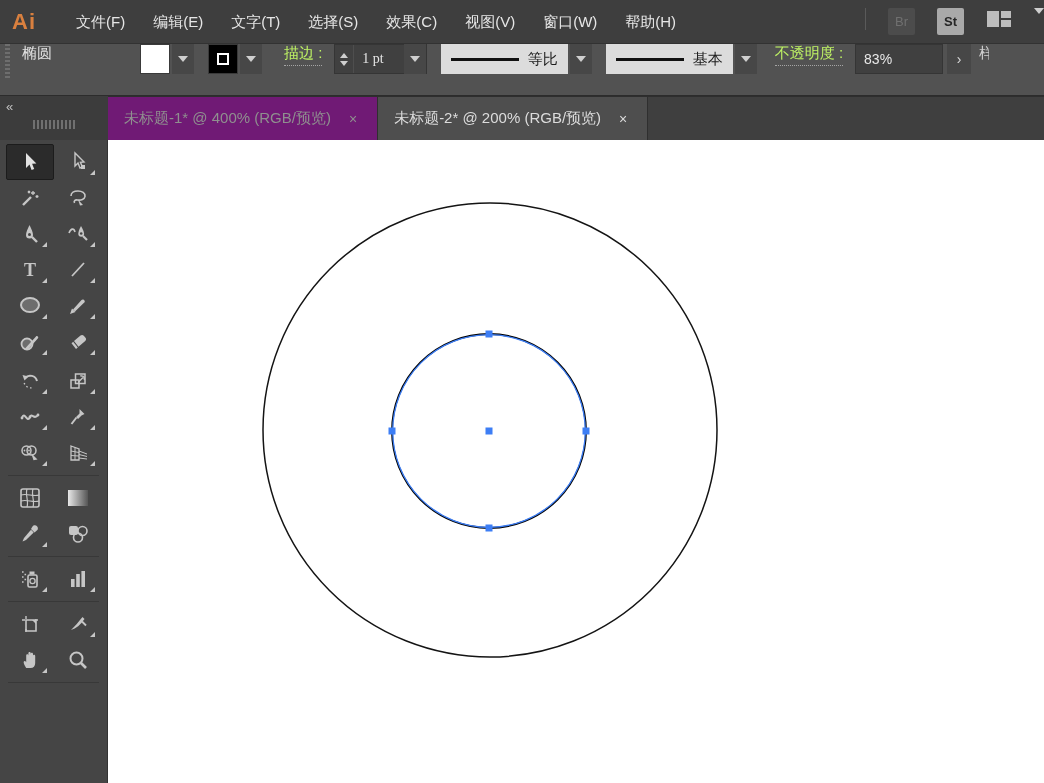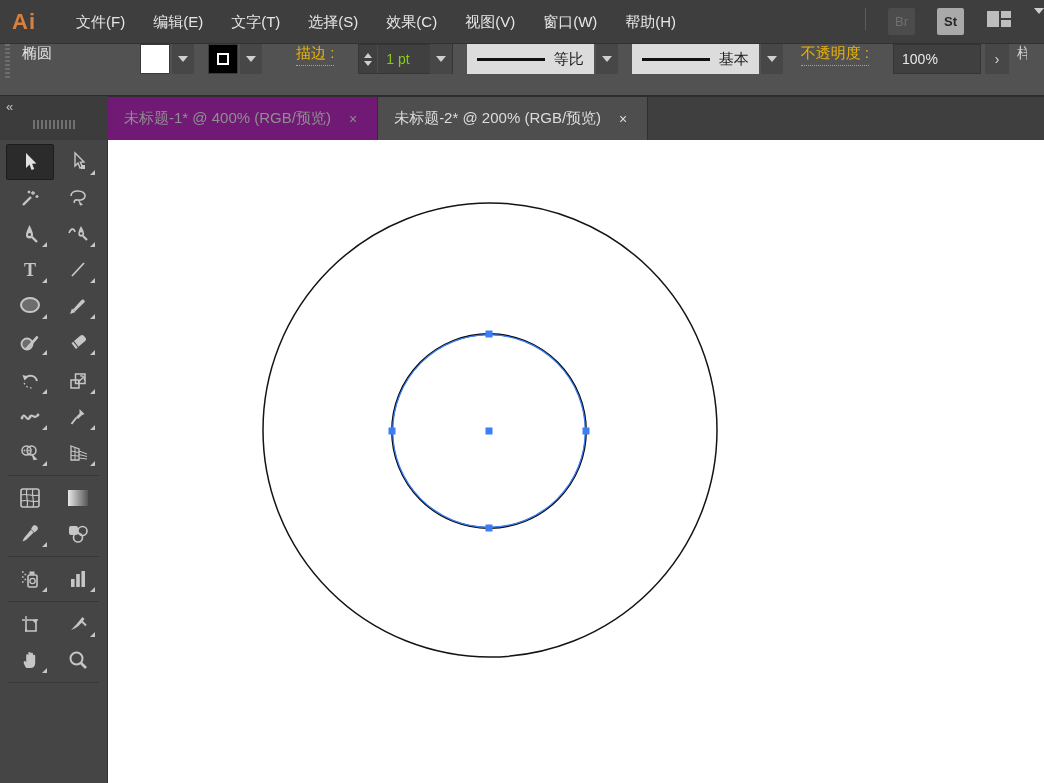"描边 :" .dotted-label { color: #eab308 -> #bef264; margin: 0 20px -> 0 8px }
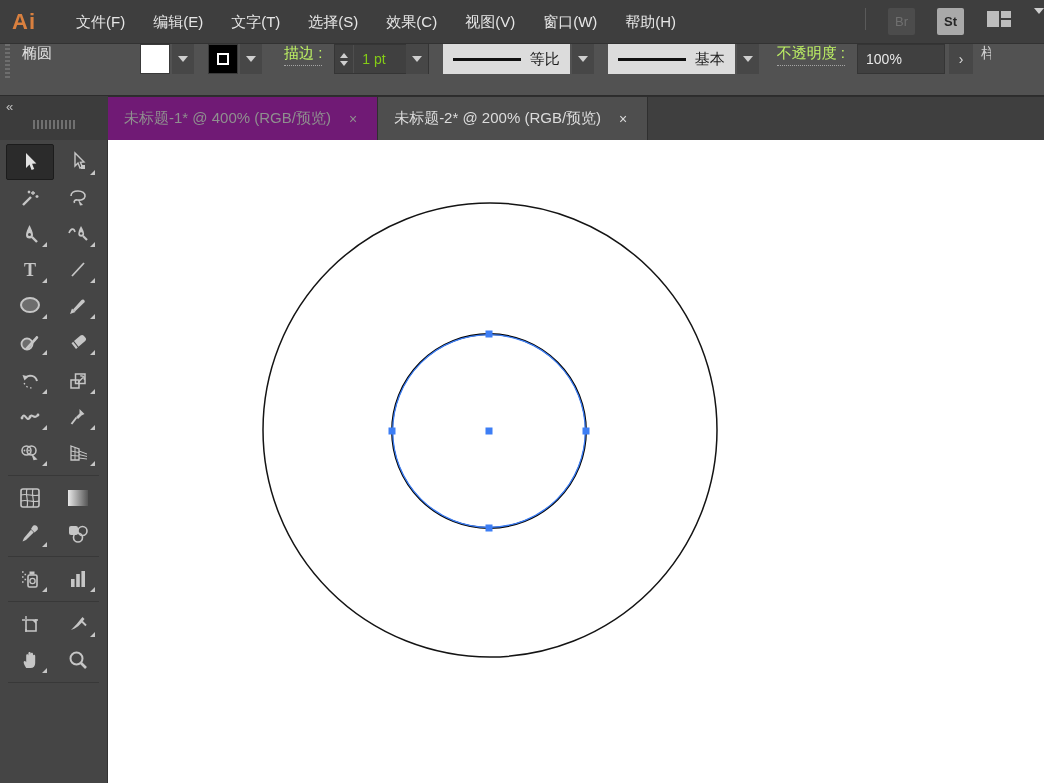"1 pt" #stroke-val { color: #84cc16 -> #e5e5e5; font-family: Liberation Sans, sans-serif -> Liberation Serif, serif }
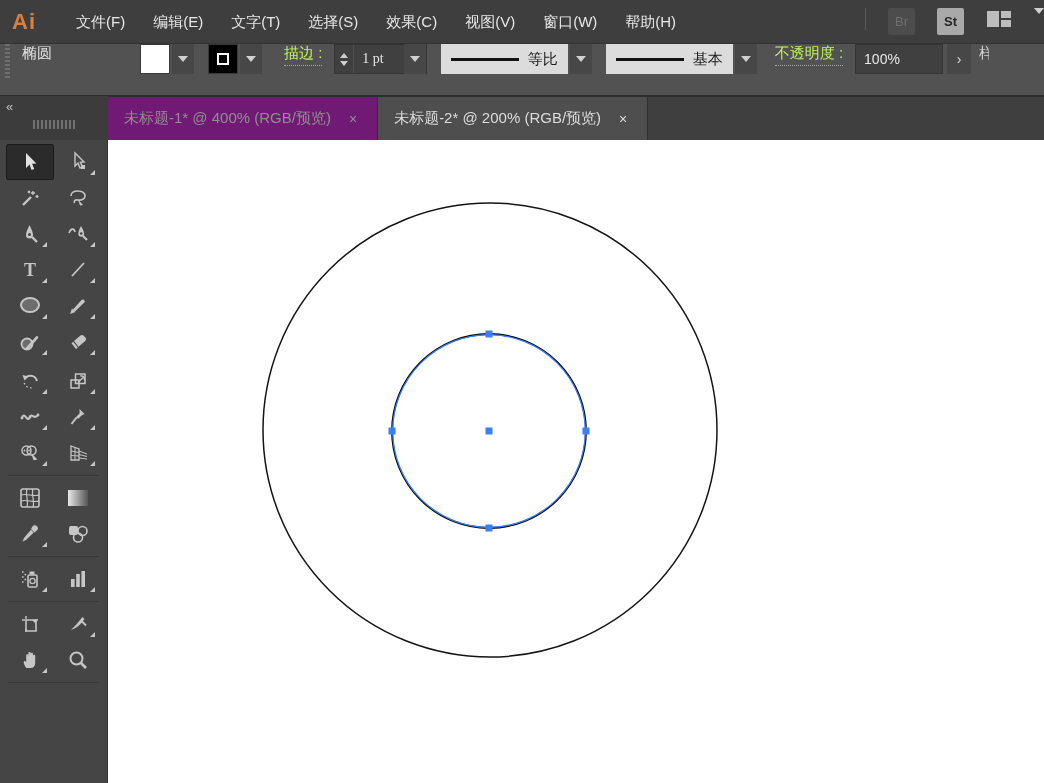"100%" span { text: 100% -> 83% }
